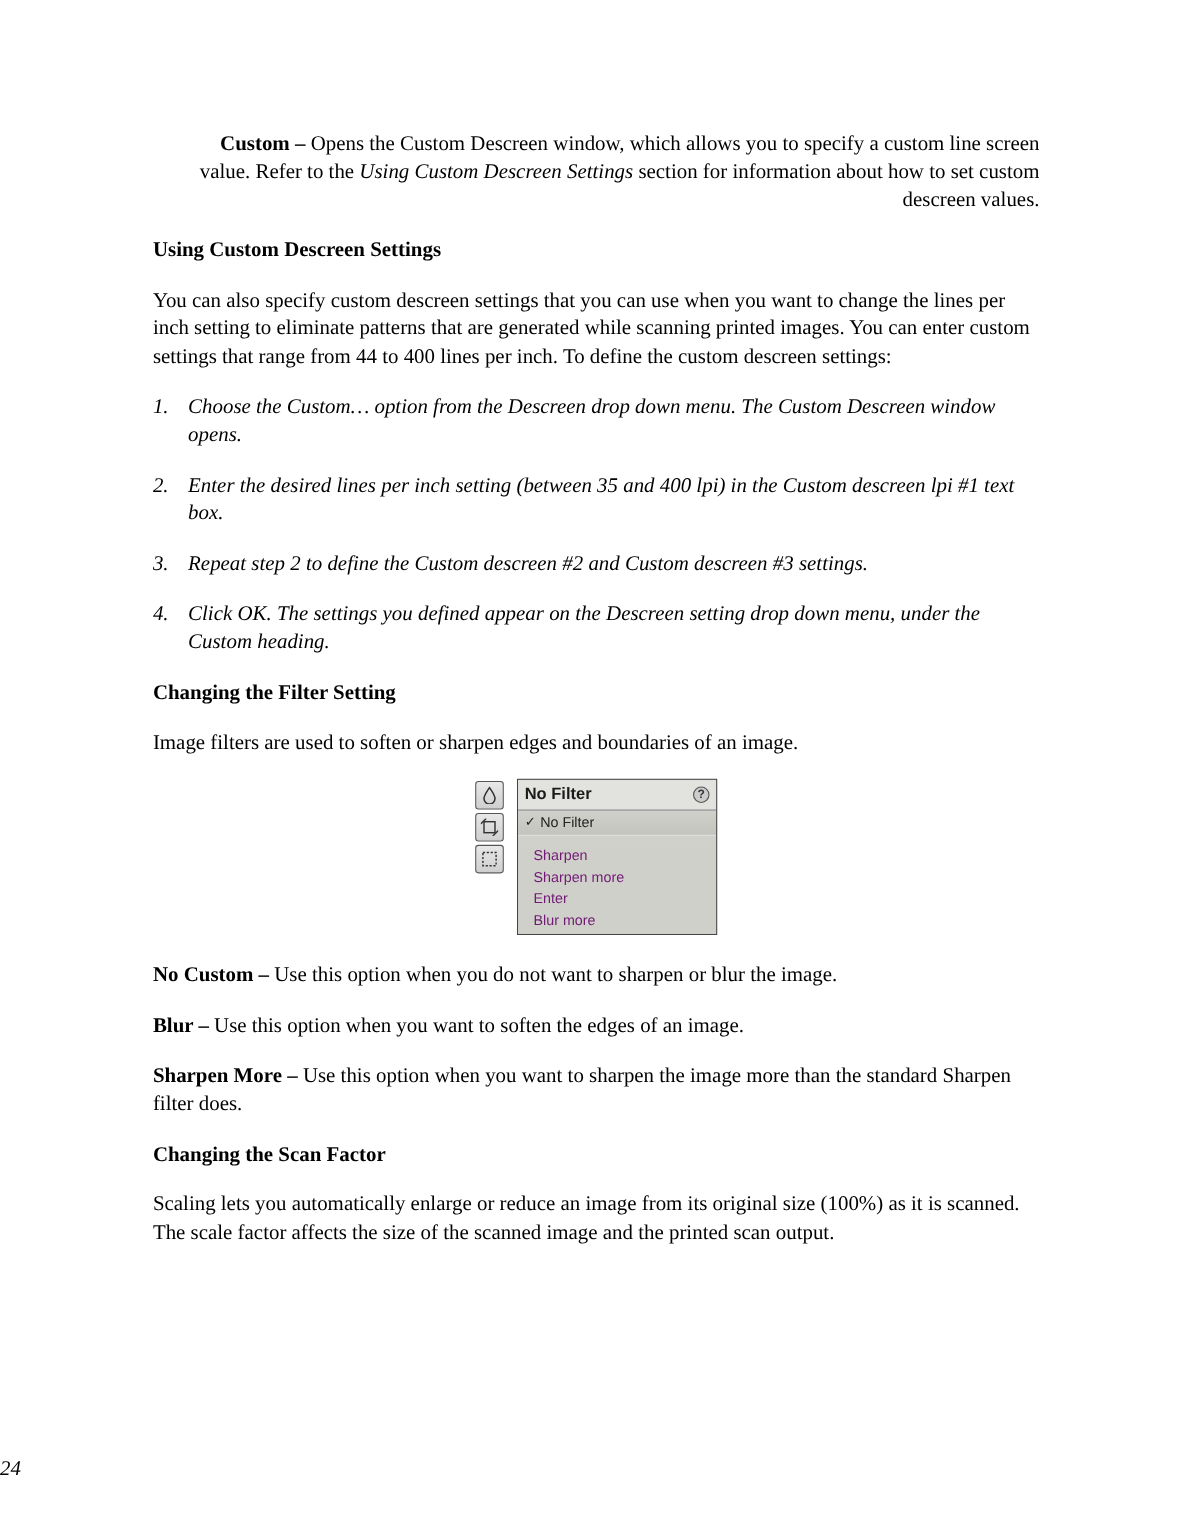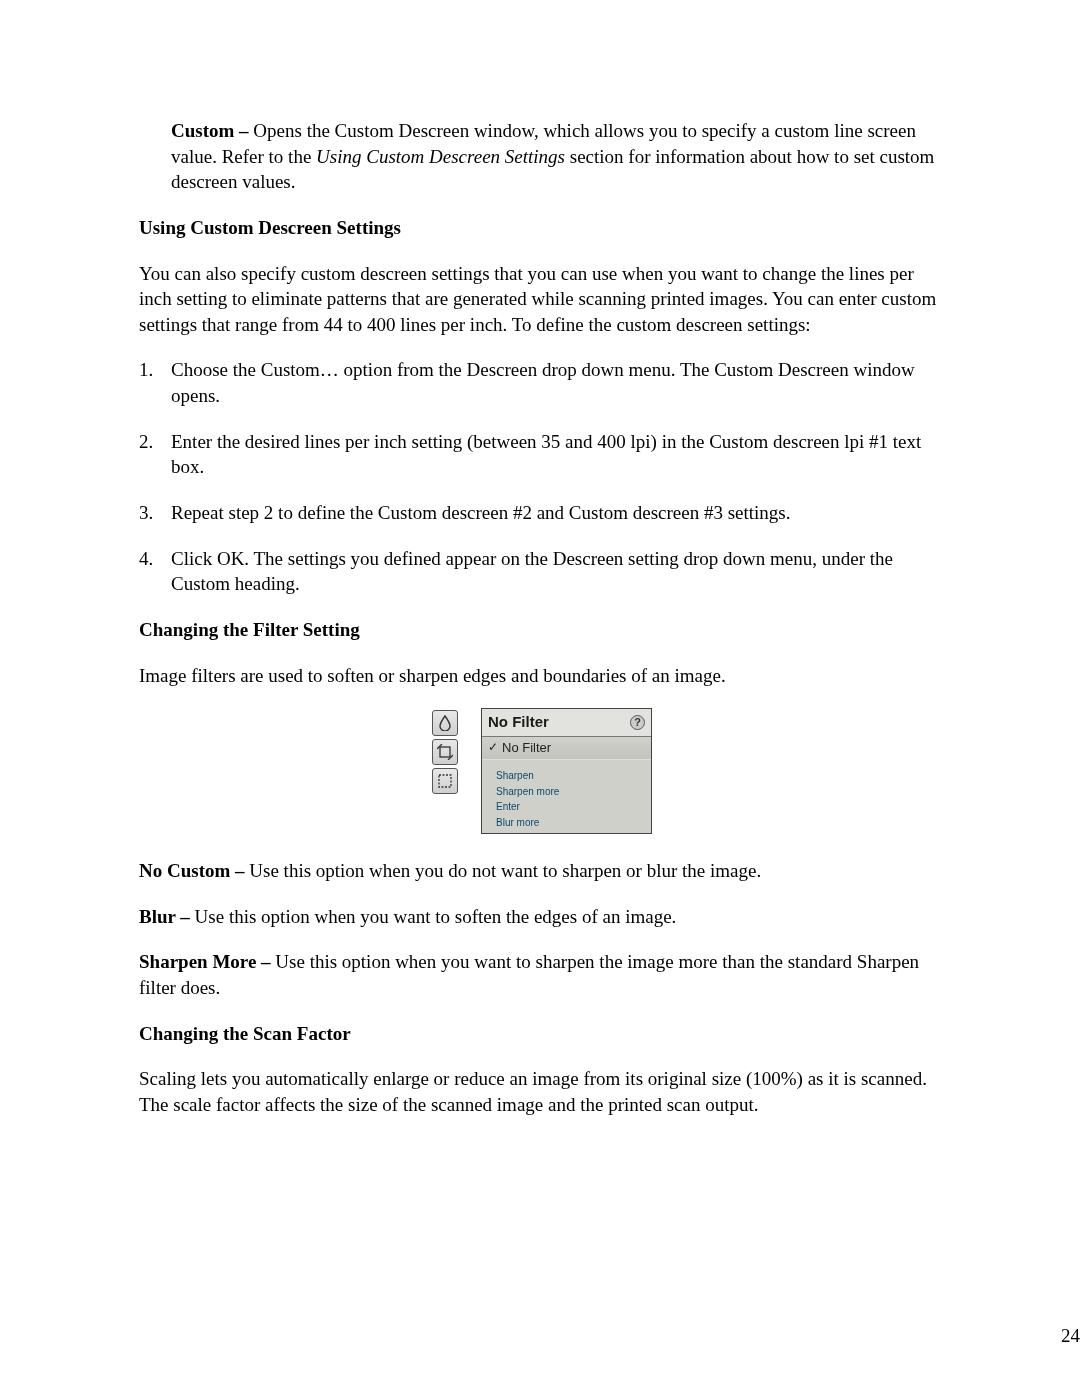"Custom – Opens the Custom" .indent { text-align: none -> right }
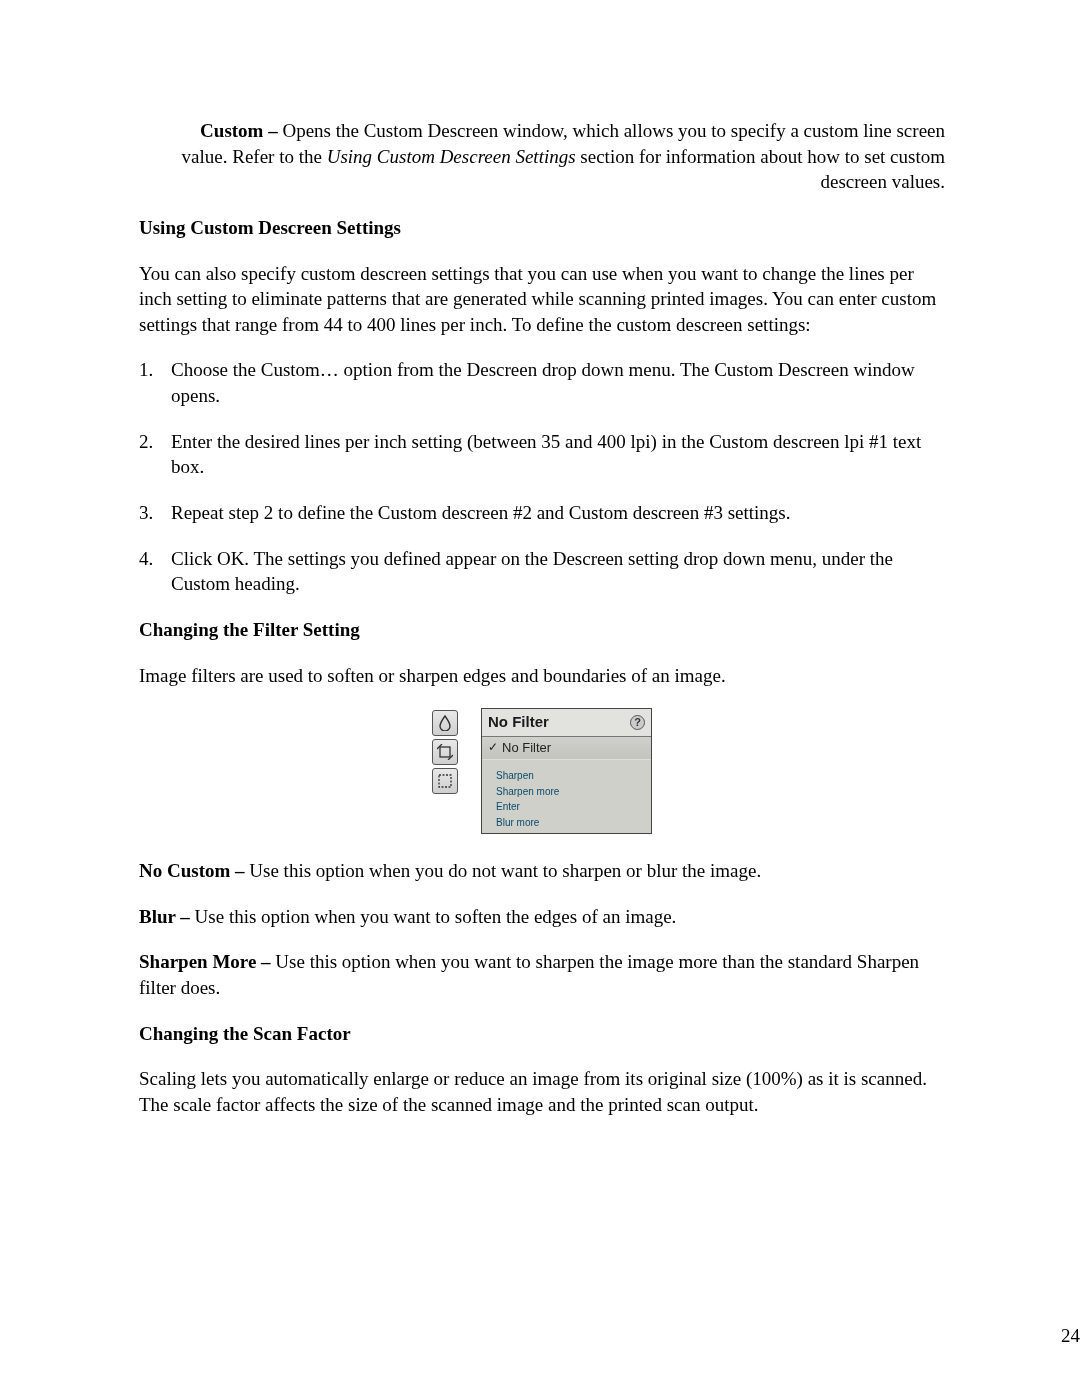"Choose the Custom… option from" ol { font-style: none -> italic }
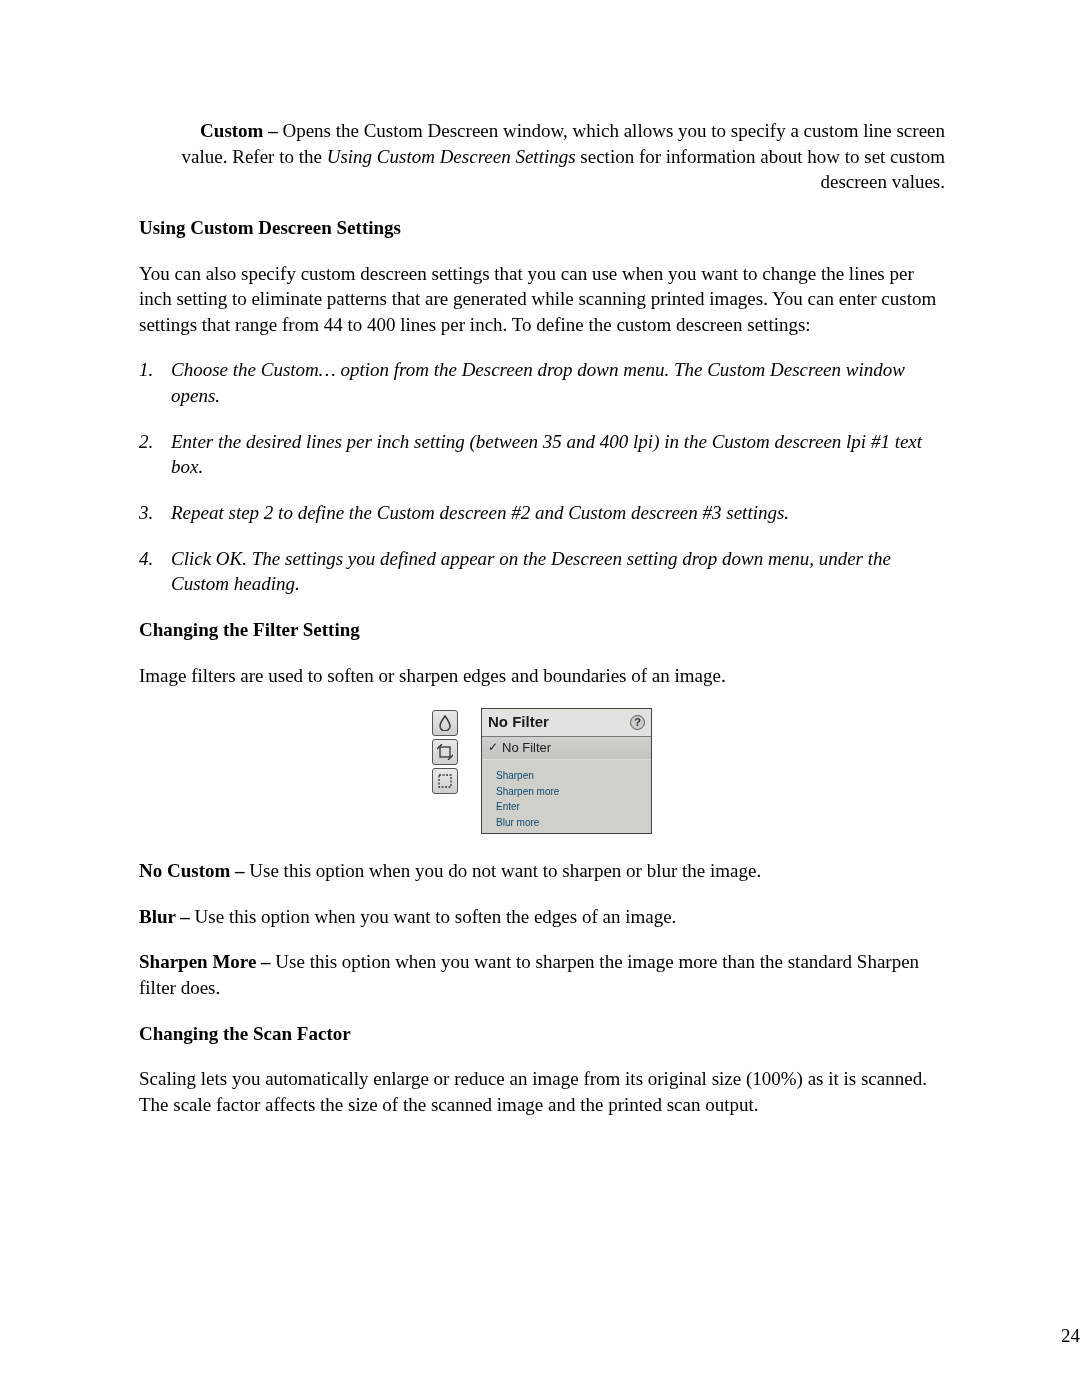"No Filter" .ui-figure { gap: 23px -> 12px }
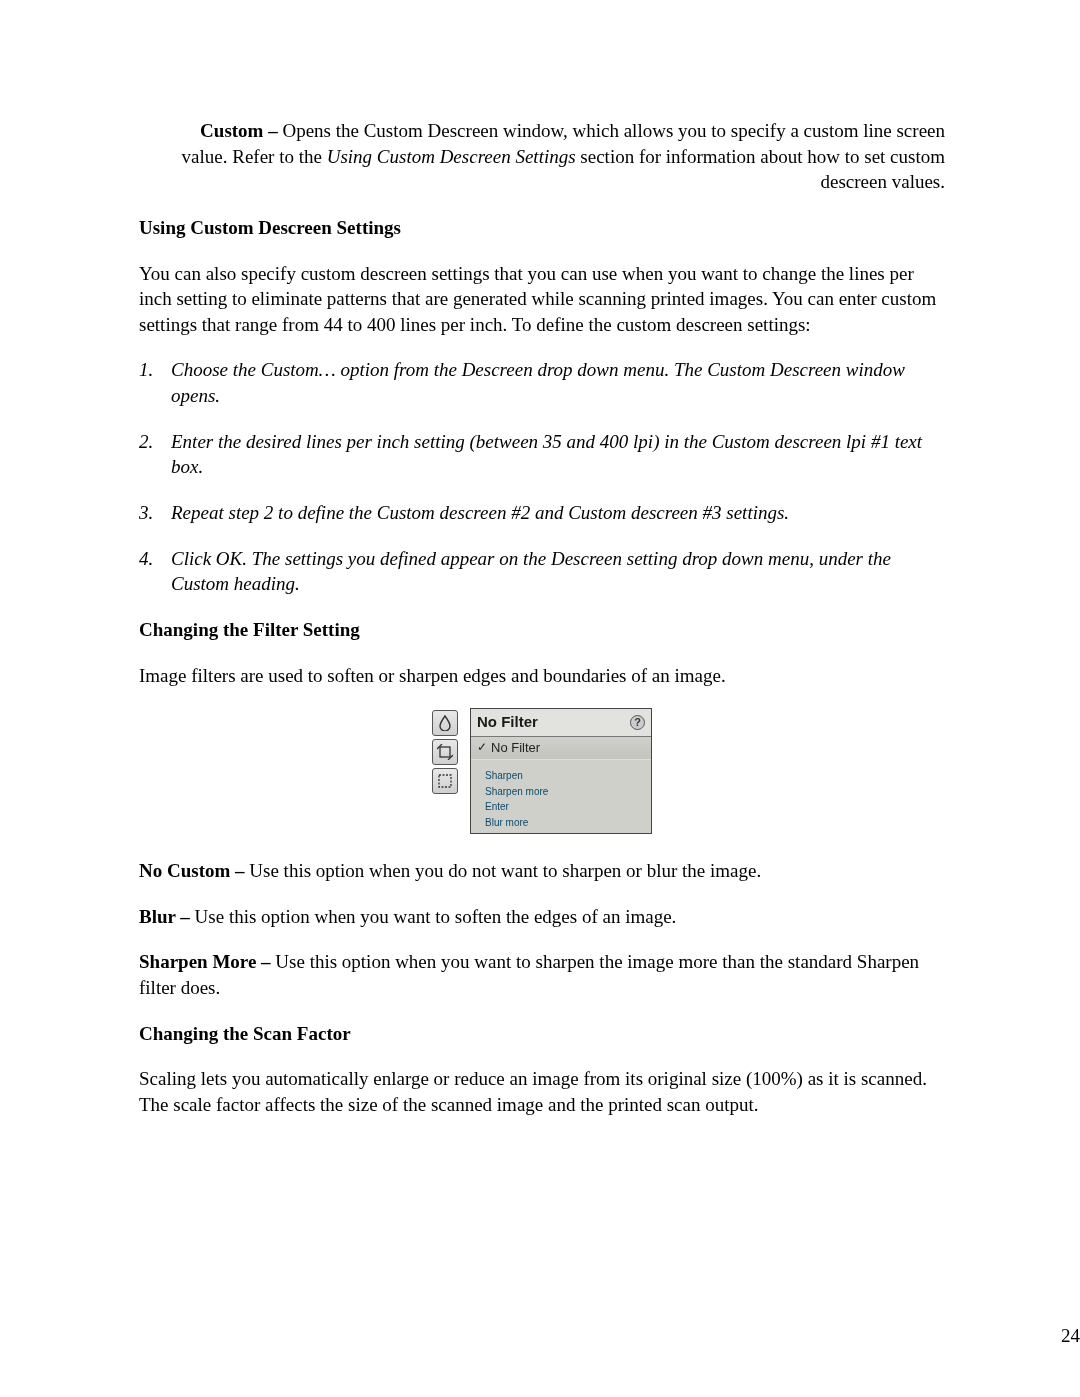"Sharpen" .ui-dropdown-item { color: #0c4a6e -> #701a75; font-size: 10px -> 13px }
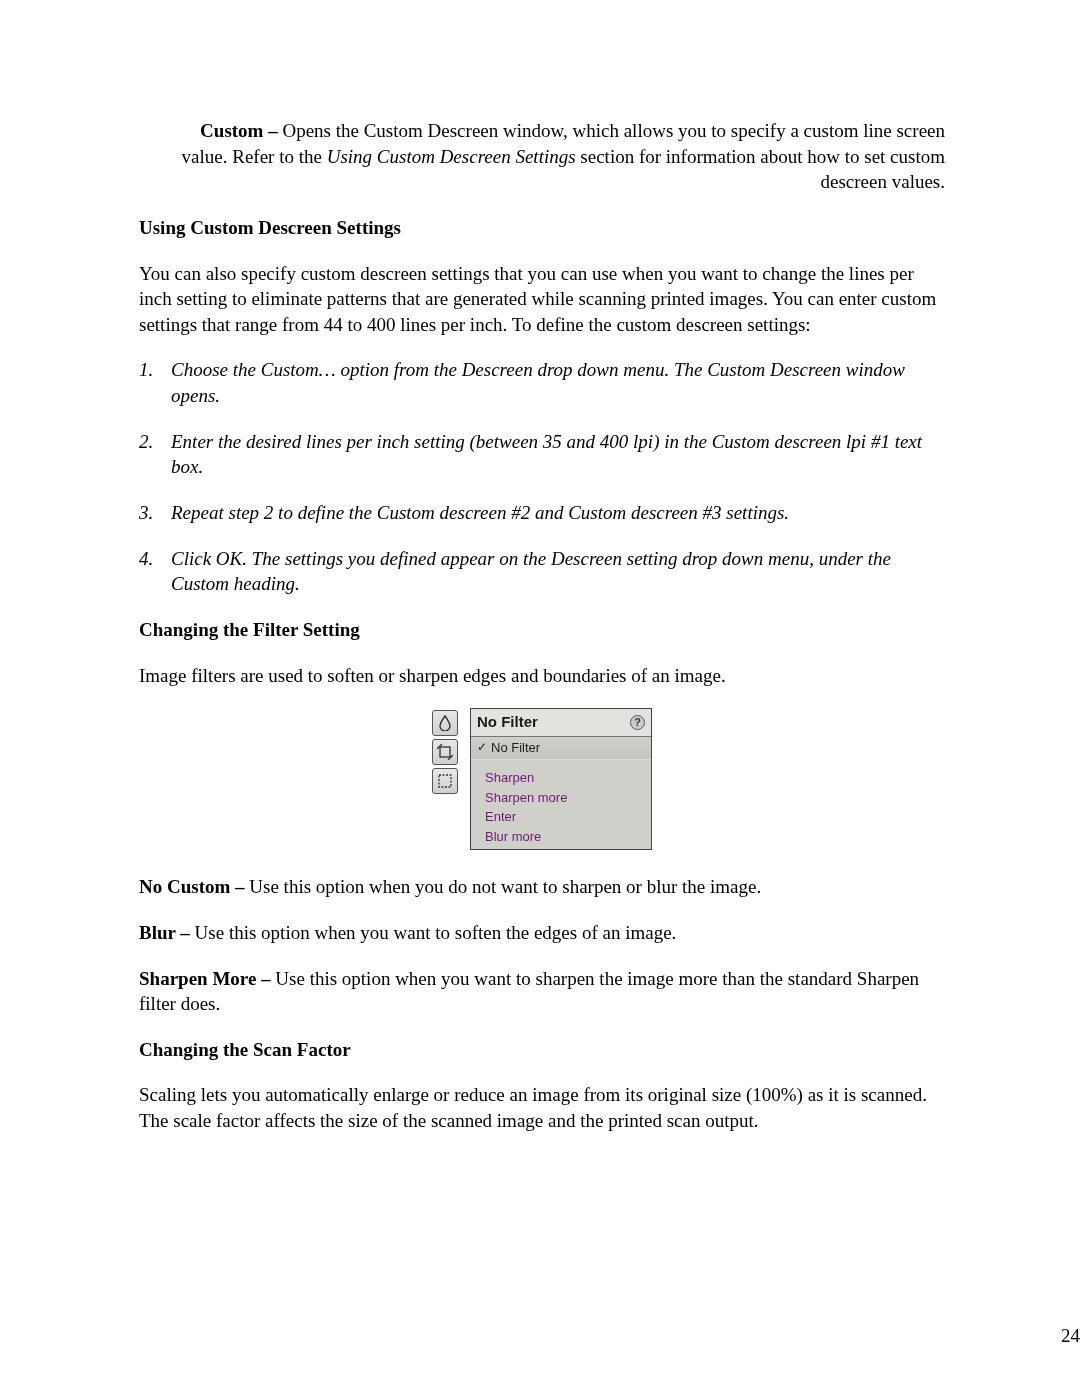"24" .page-number { font-style: none -> italic; text-align: right -> left }
